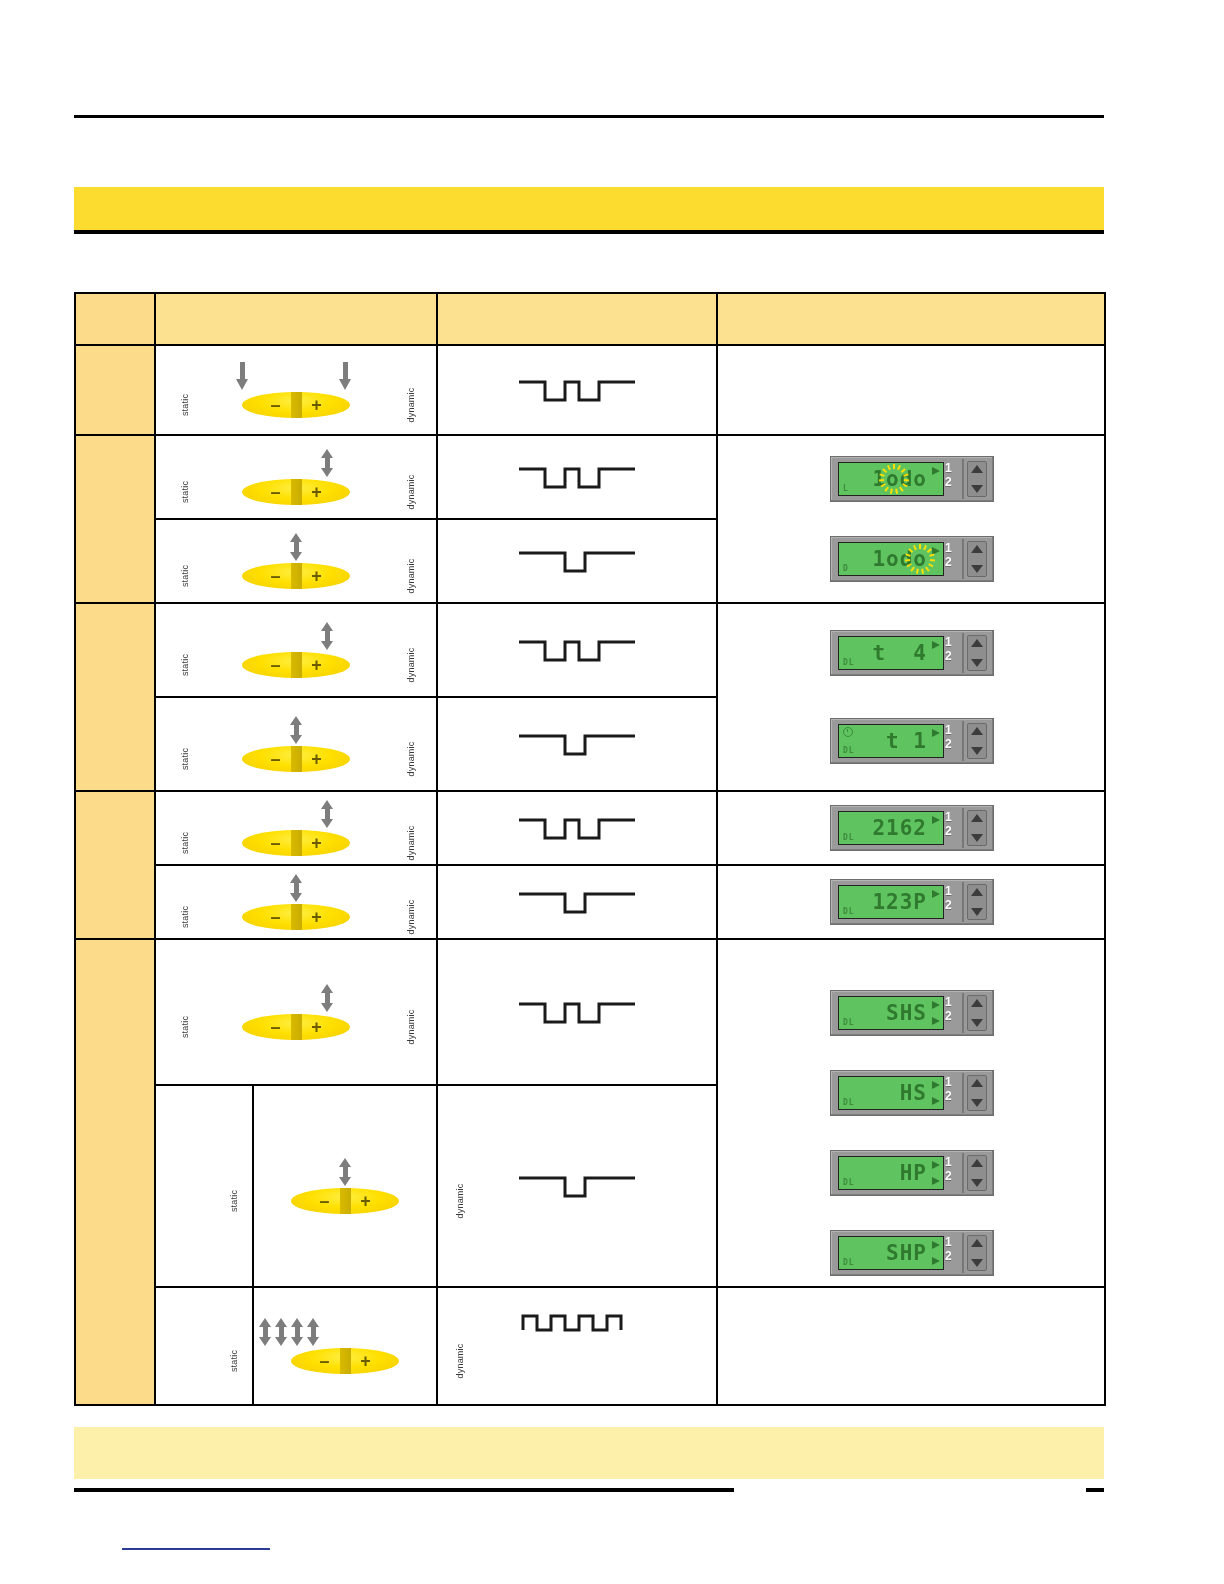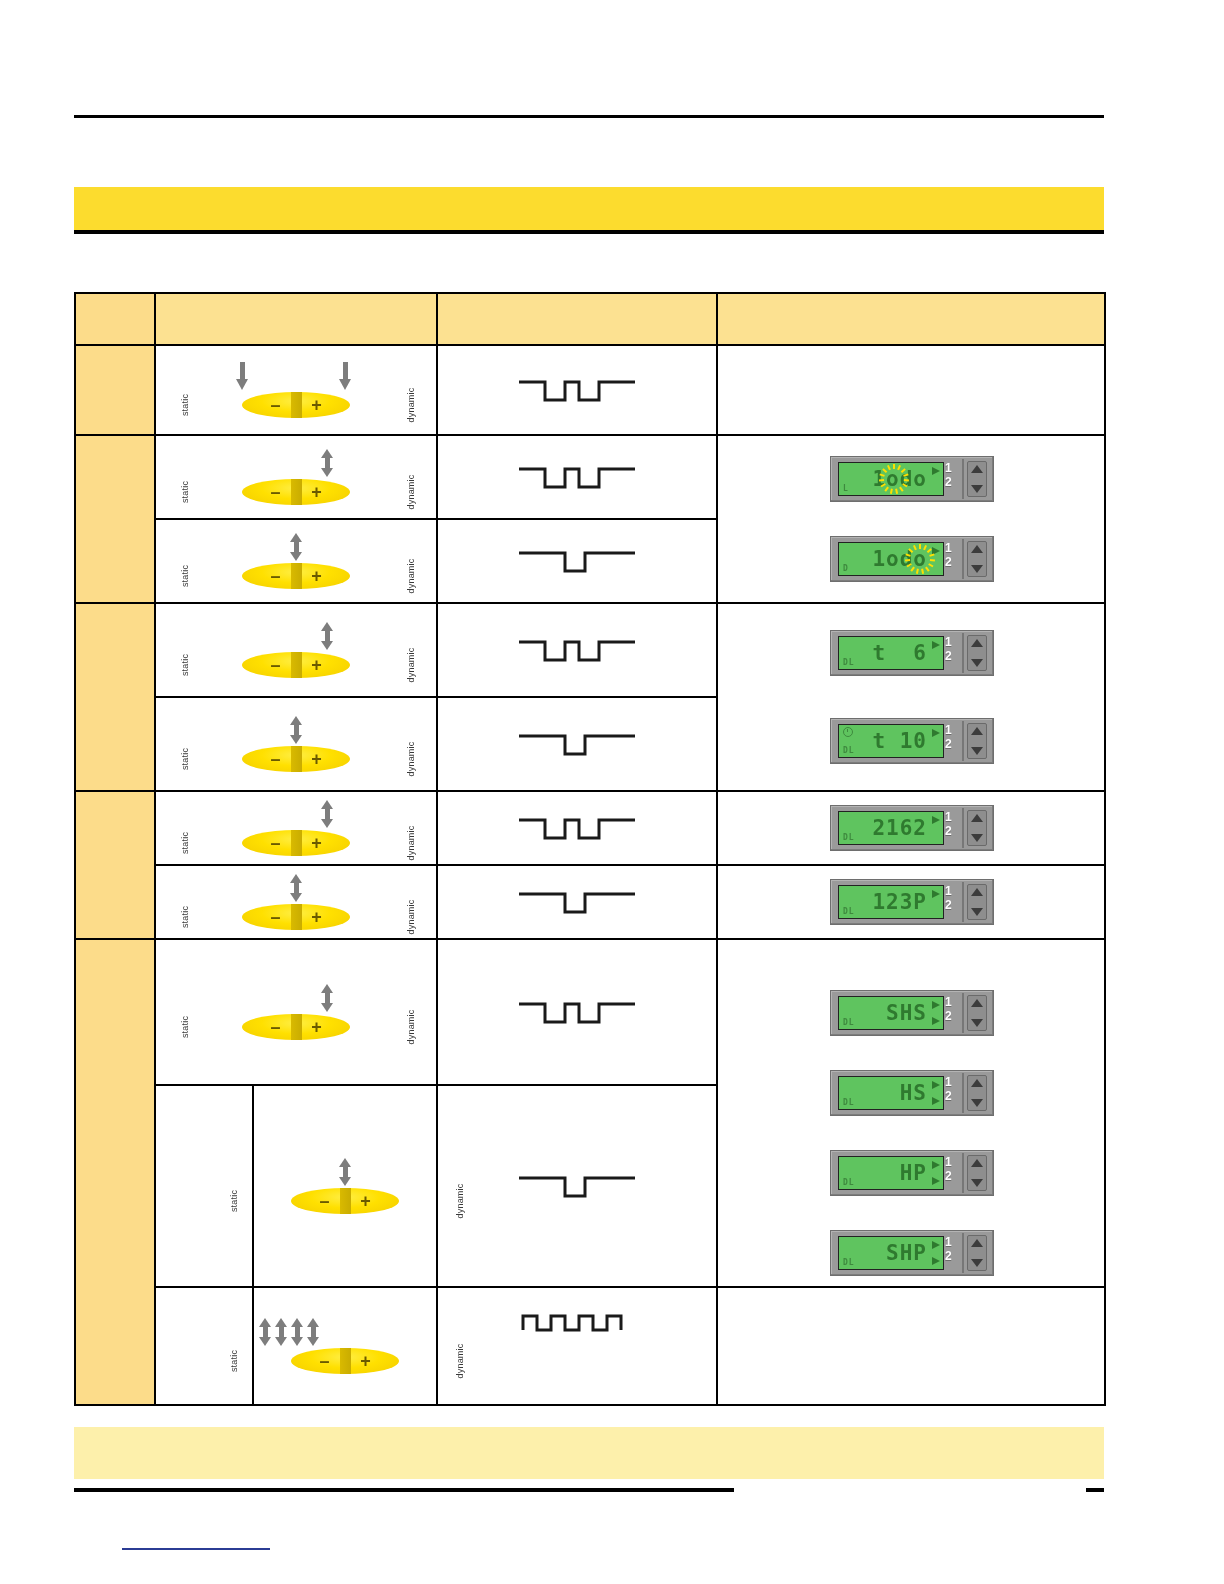"t 6" span.lcd-main { text: 6 -> 4 }
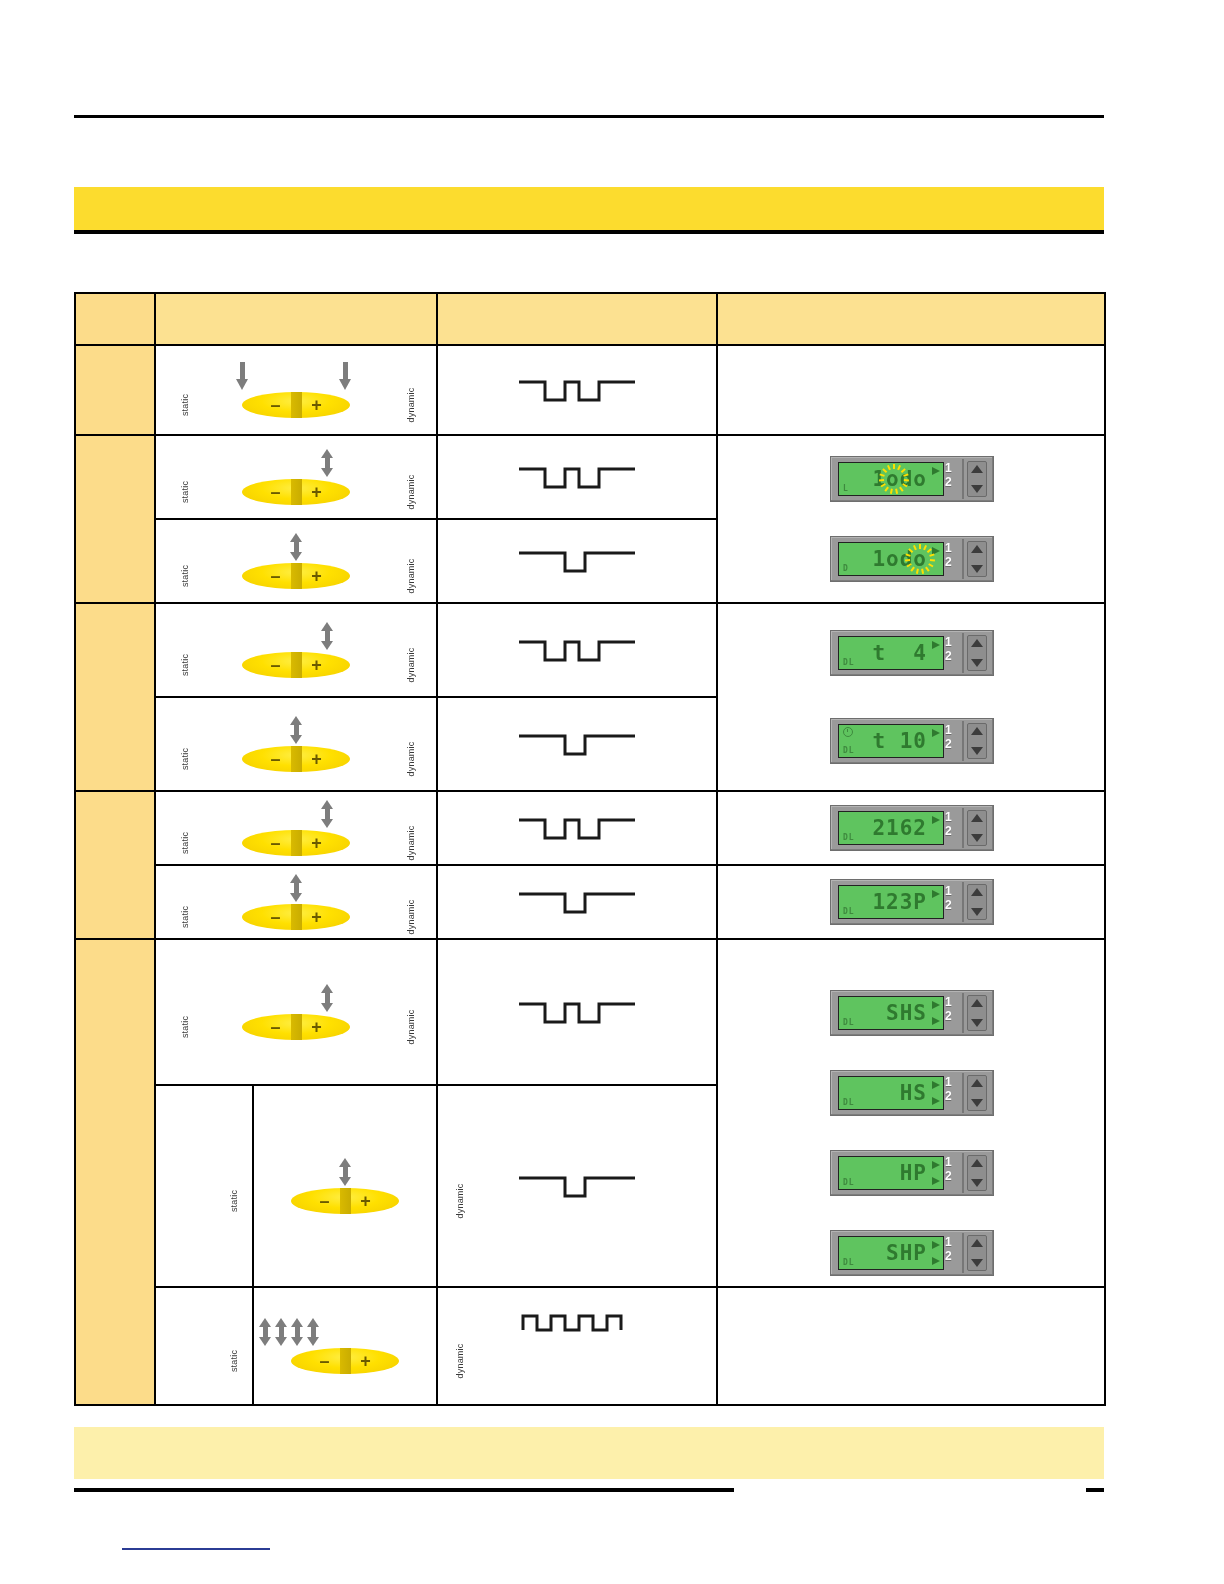"t 10" span.lcd-main { text: 10 -> 1 }
